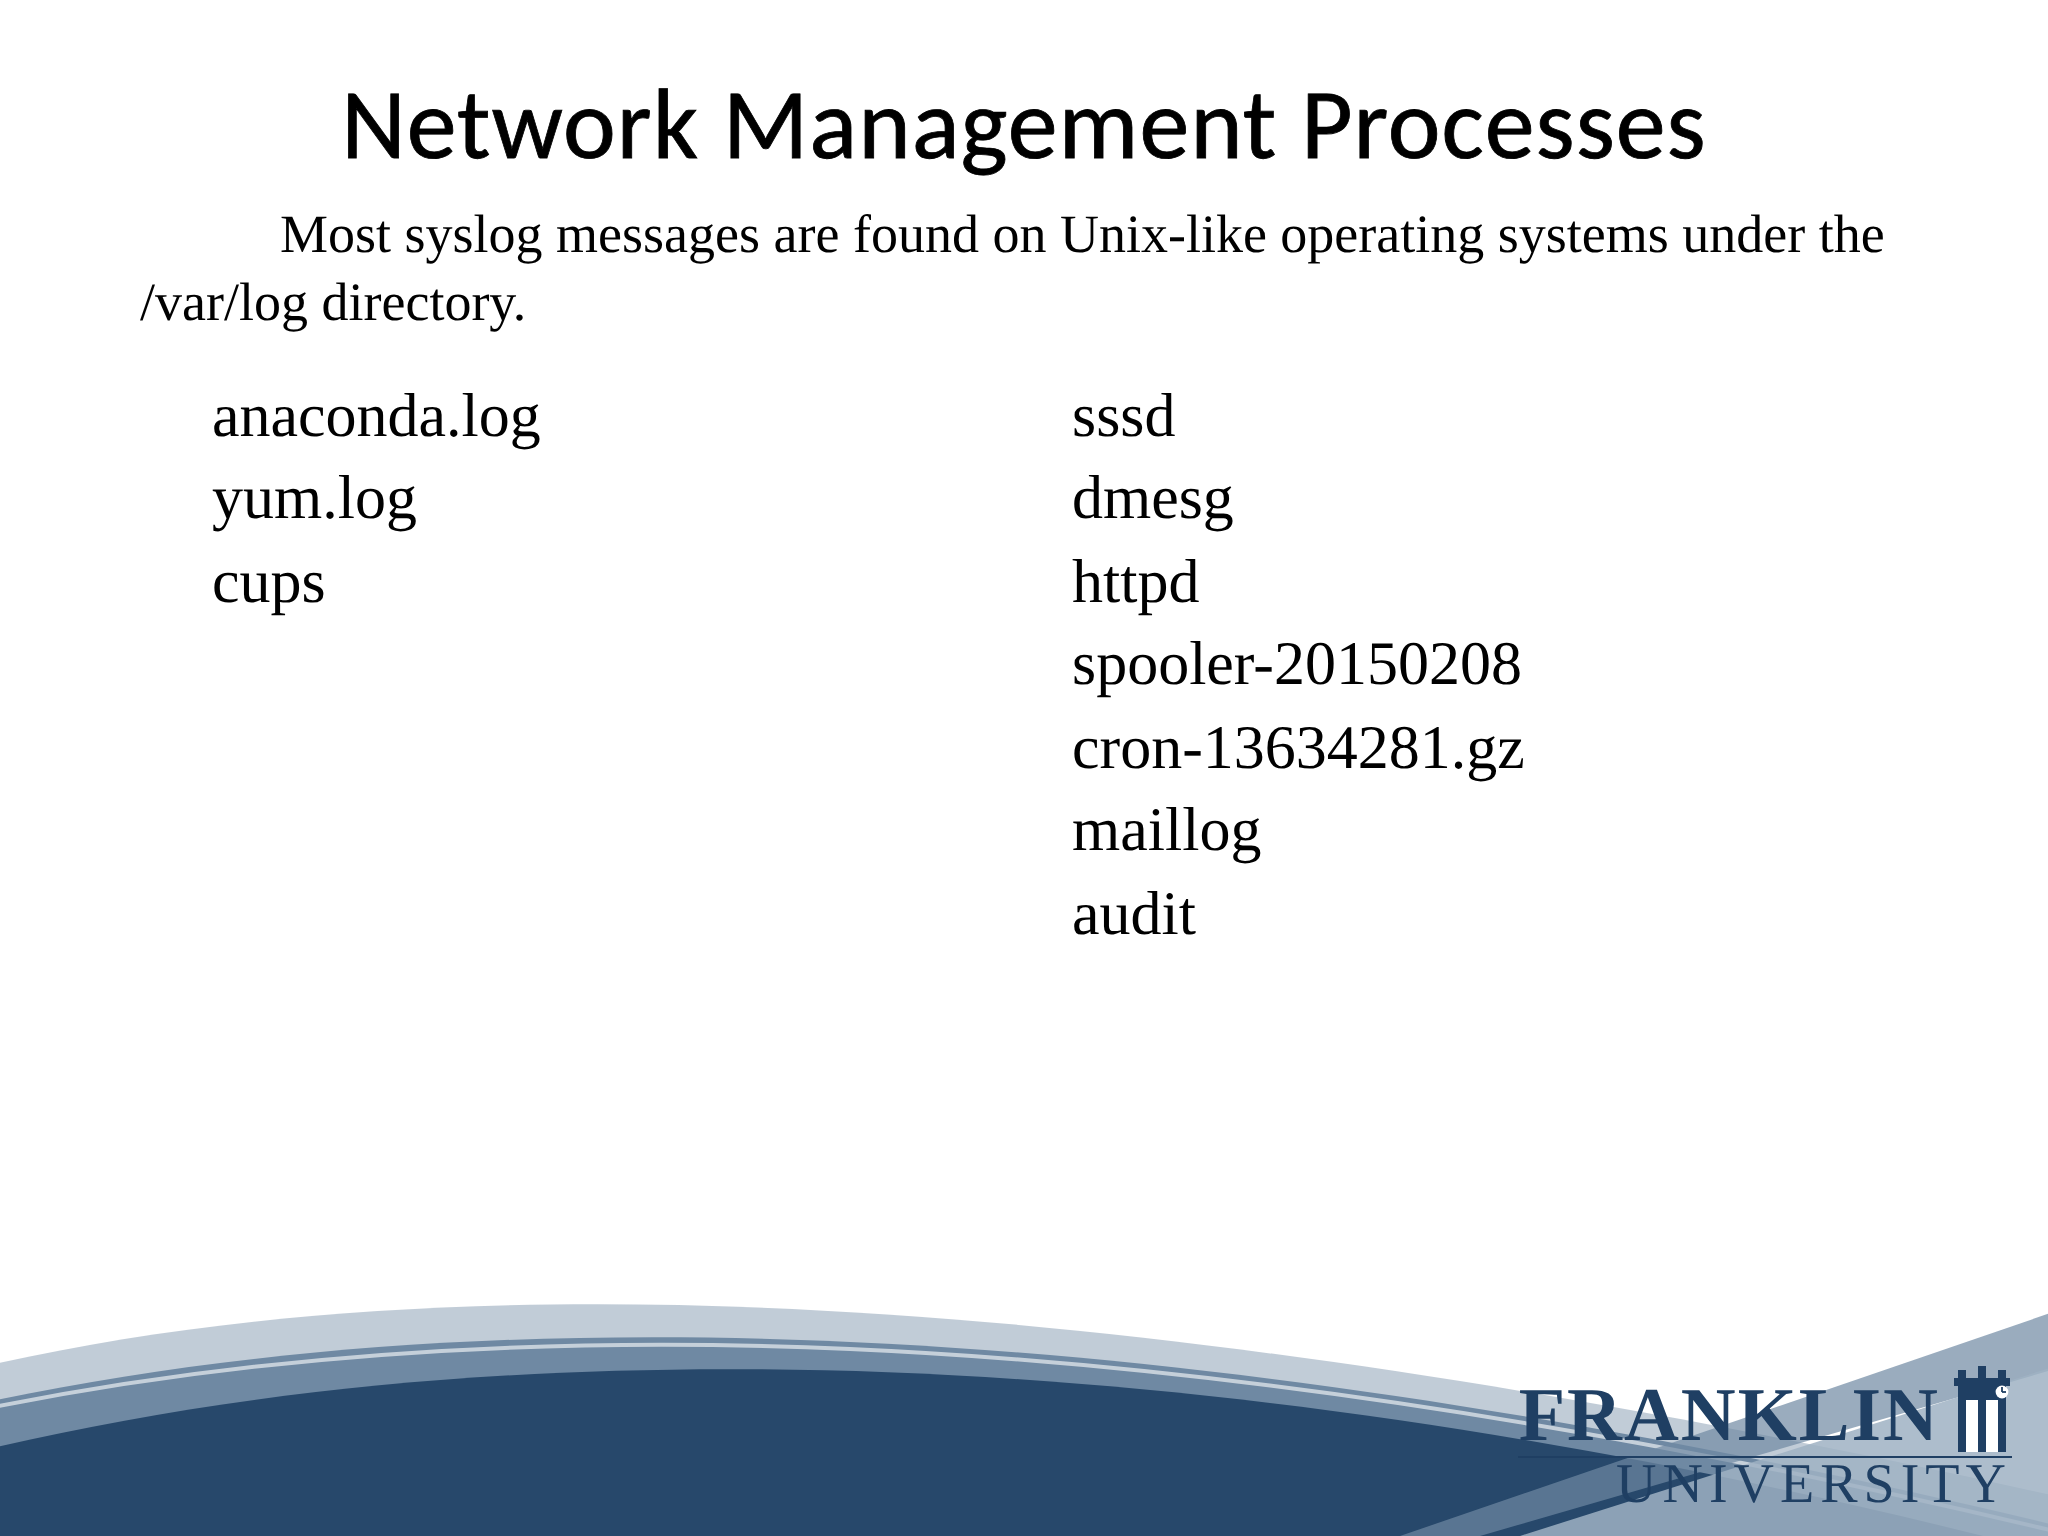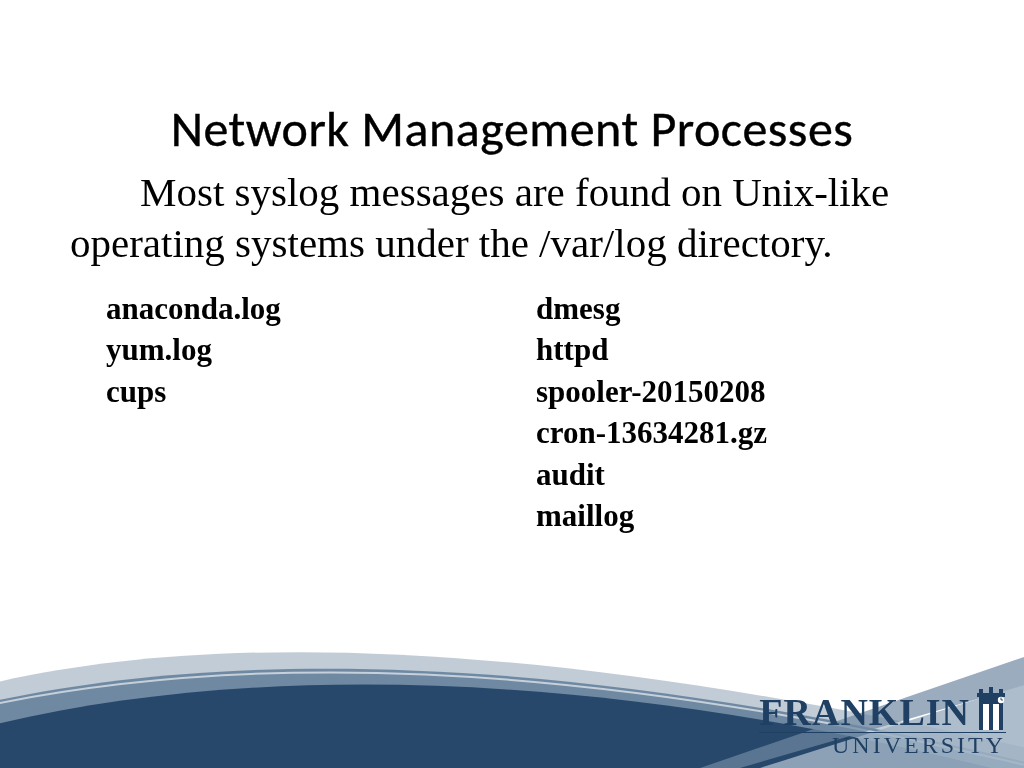"Network Management Processes" .slide { padding: 98px 70px 0 70px -> 32px 70px 0 70px }
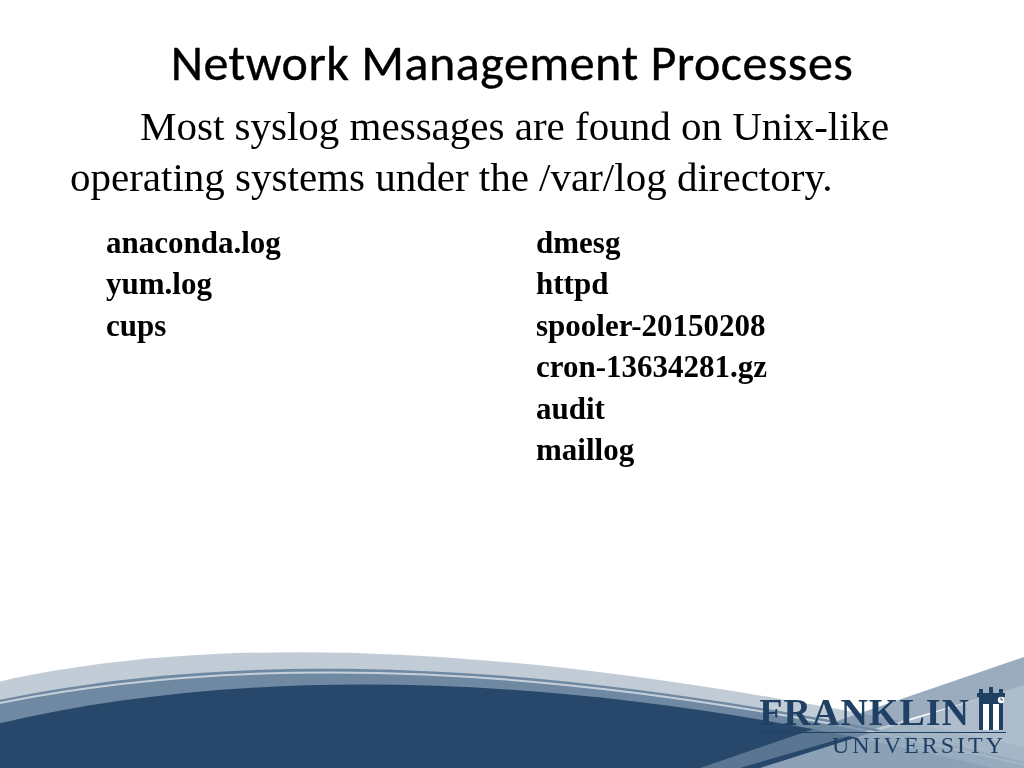"Most syslog messages are found" .body-text { font-size: 41px -> 27px }
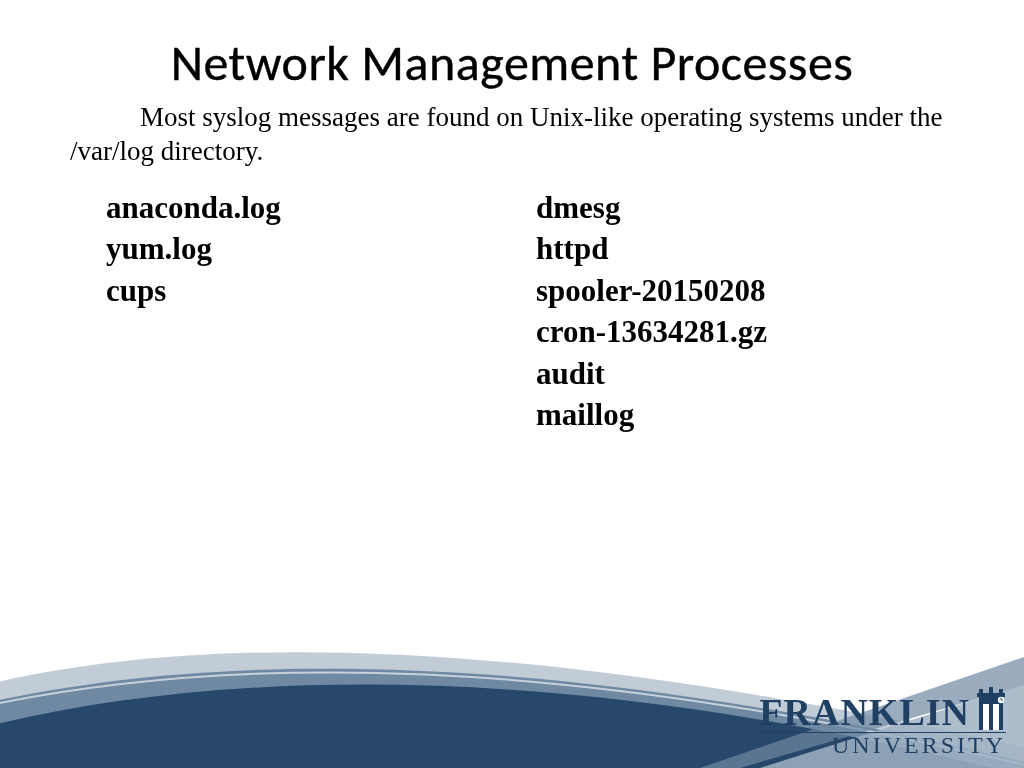"anaconda.log" .col div { font-weight: bold -> none }
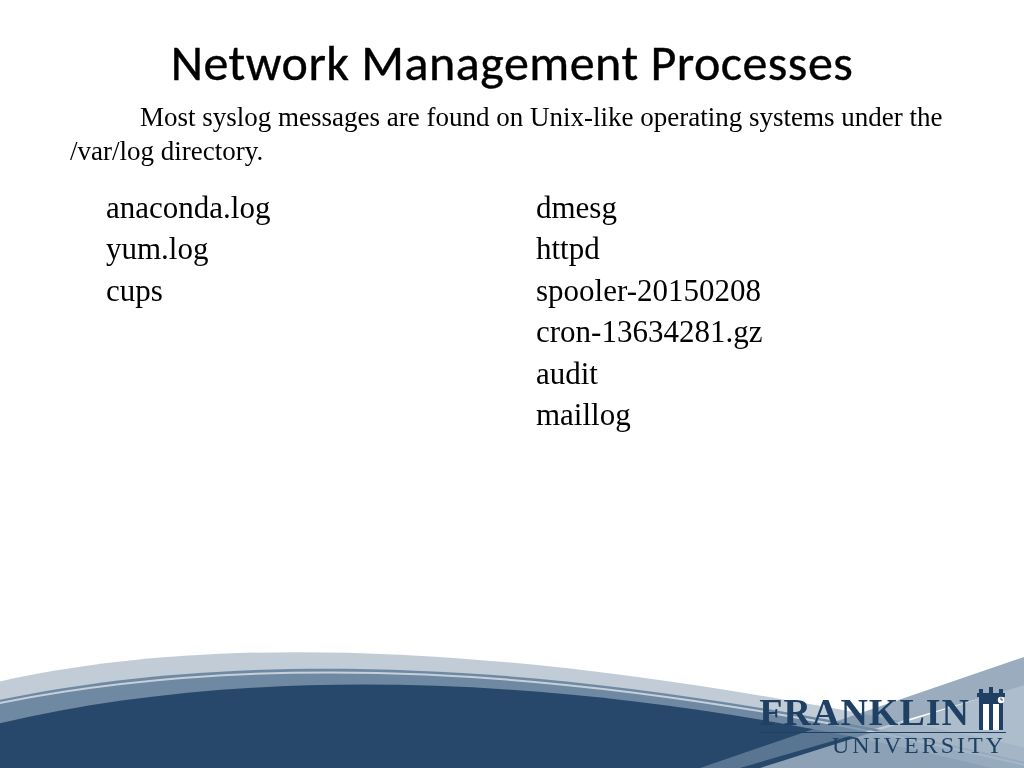"sssd" div { html: none -> <div>sssd</div> }
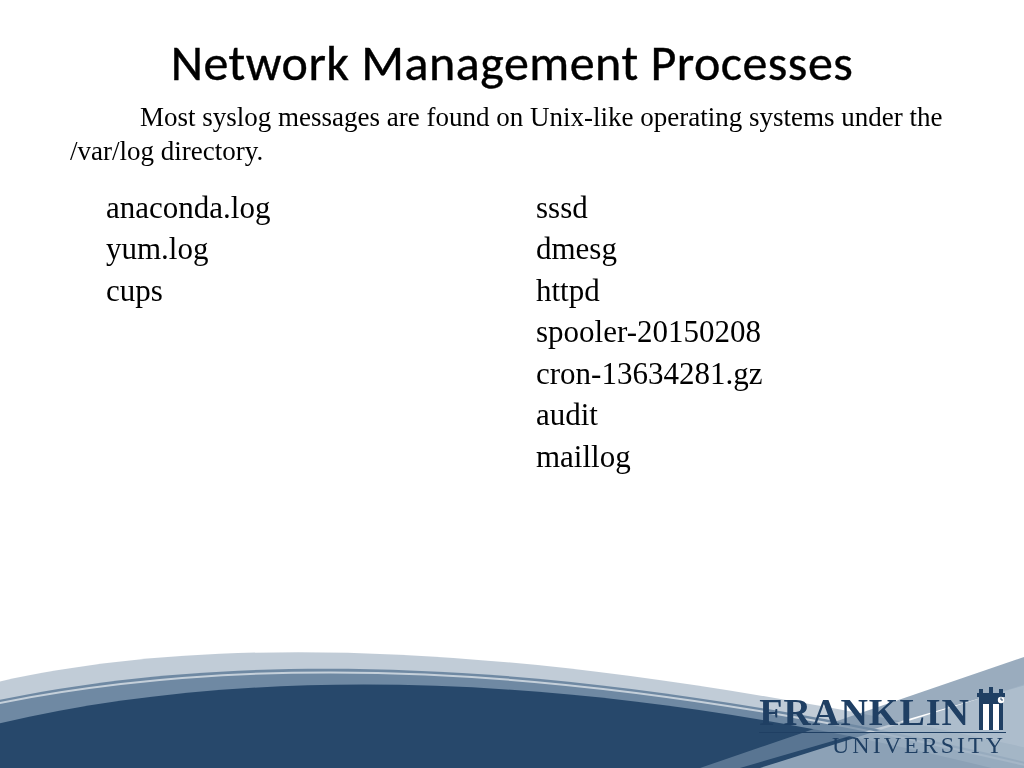"audit" div { order: before "maillog" -> after "maillog" }
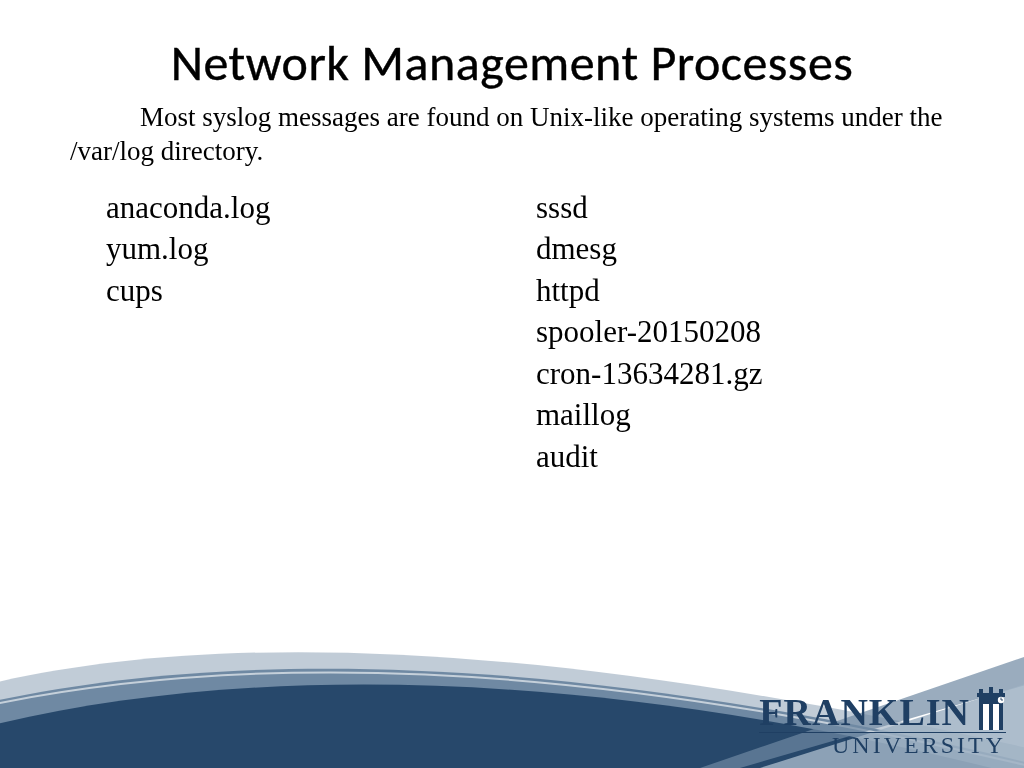"UNIVERSITY" .logo .bottom { font-size: 24px -> 28px }
